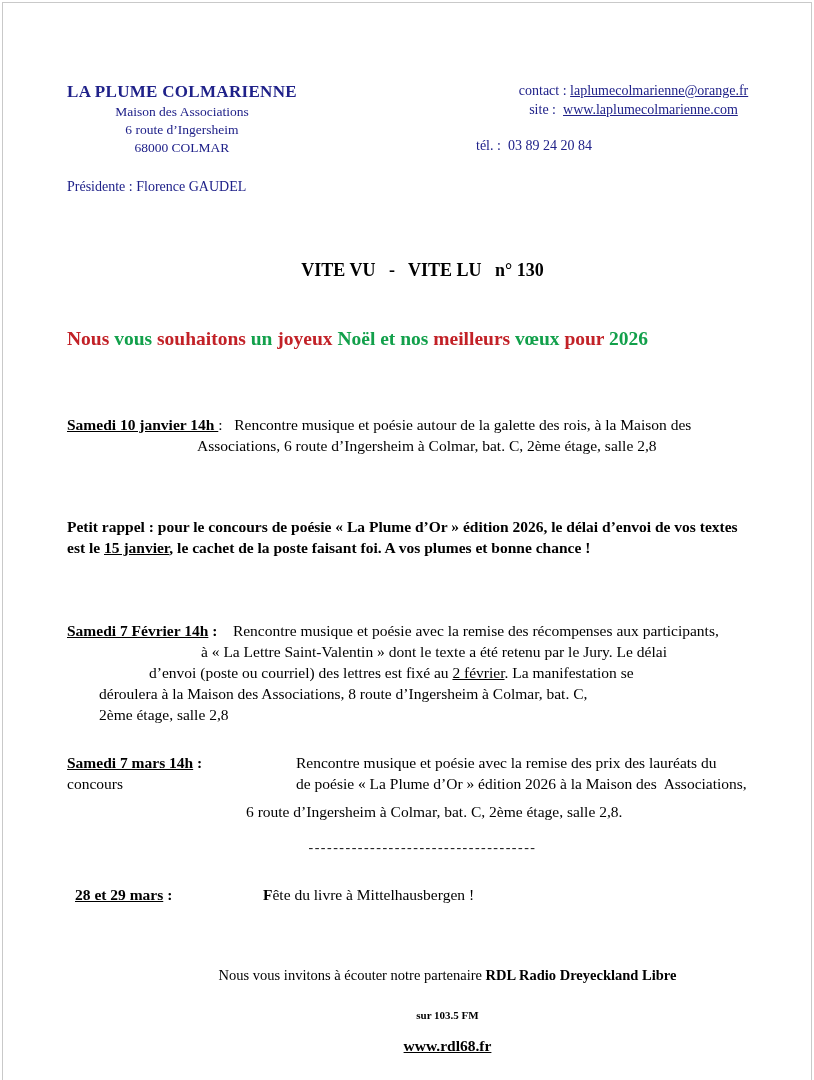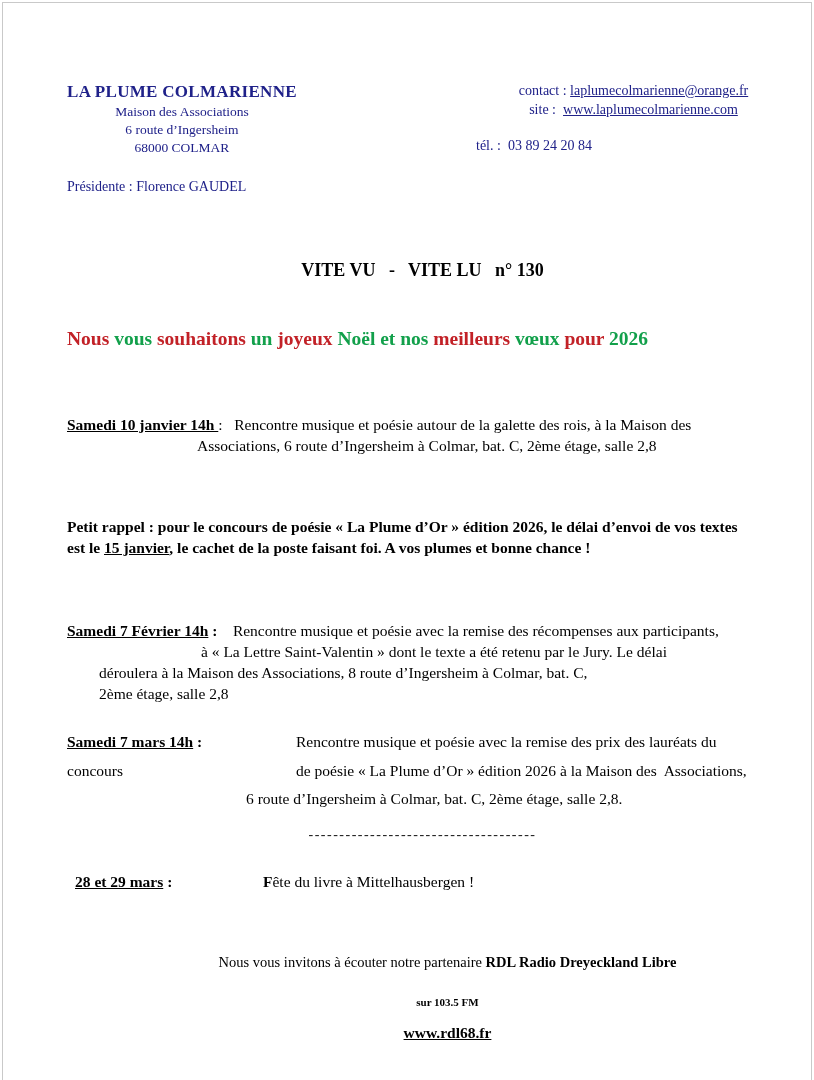"d’envoi (poste ou courriel) des" div.tline { html: none -> <div><span>d’envoi (poste ou courriel) des lettres est fixé au </span><span>2 février</span><span>. La manifestation se</span></div> }
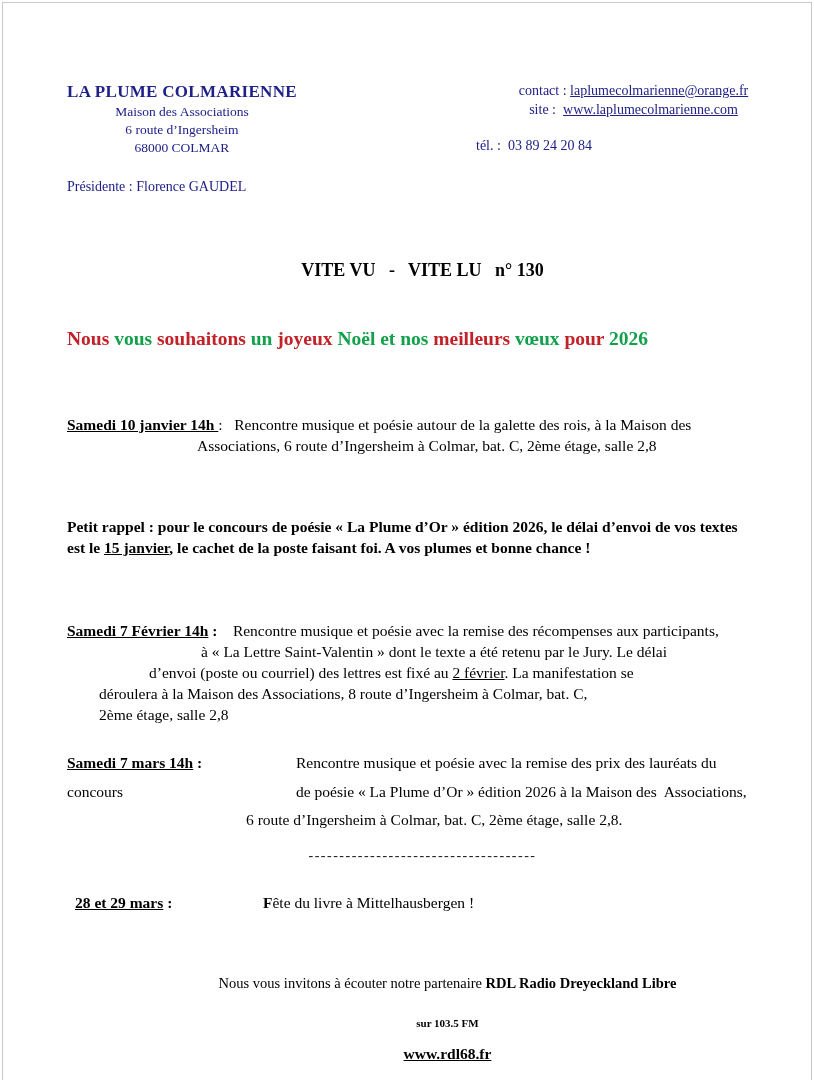"concours" span.lbl { margin-top: 8px -> none }
